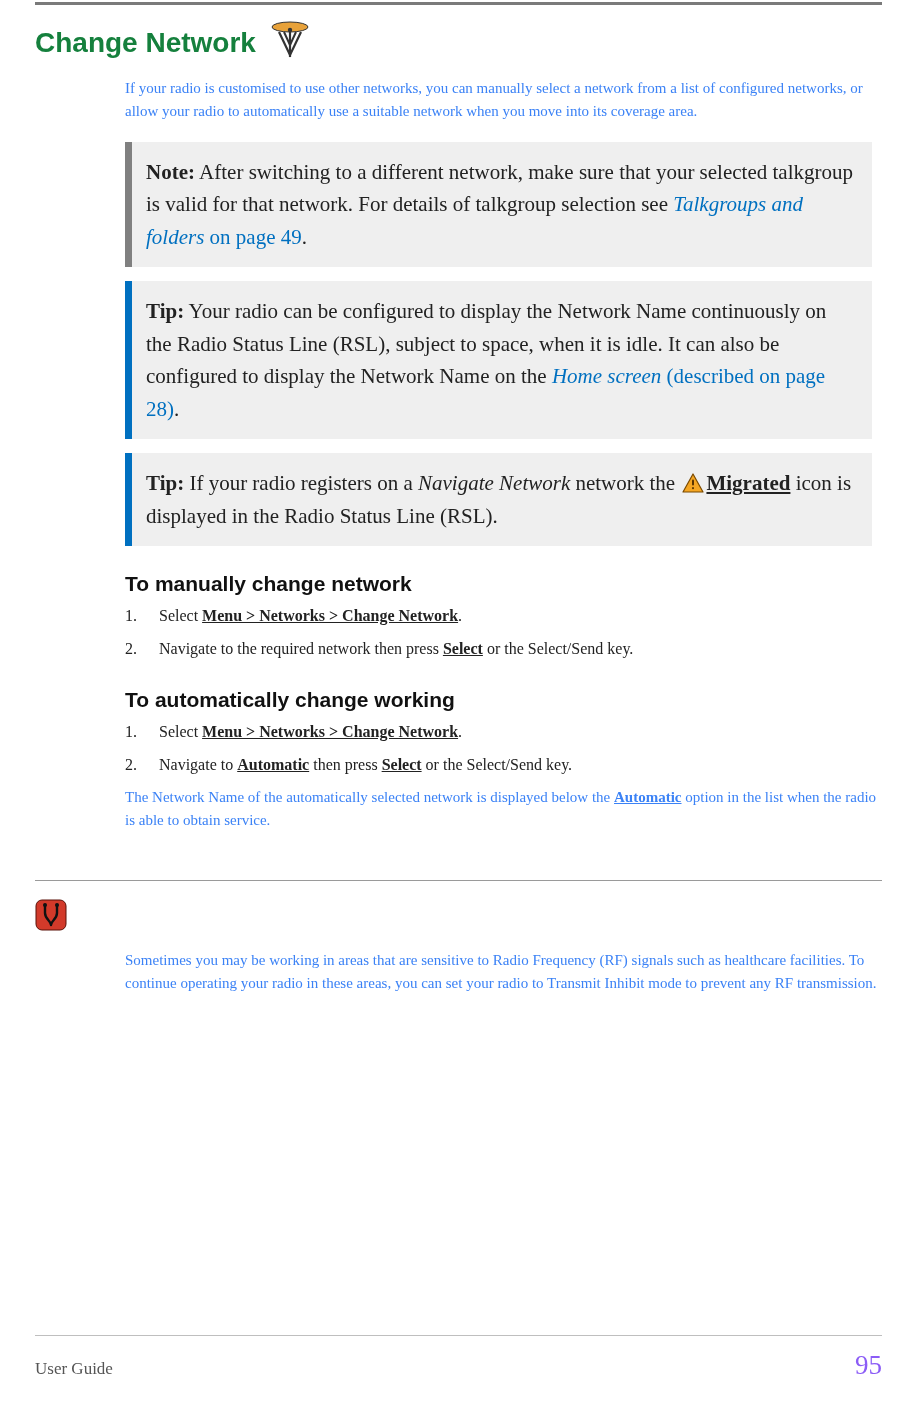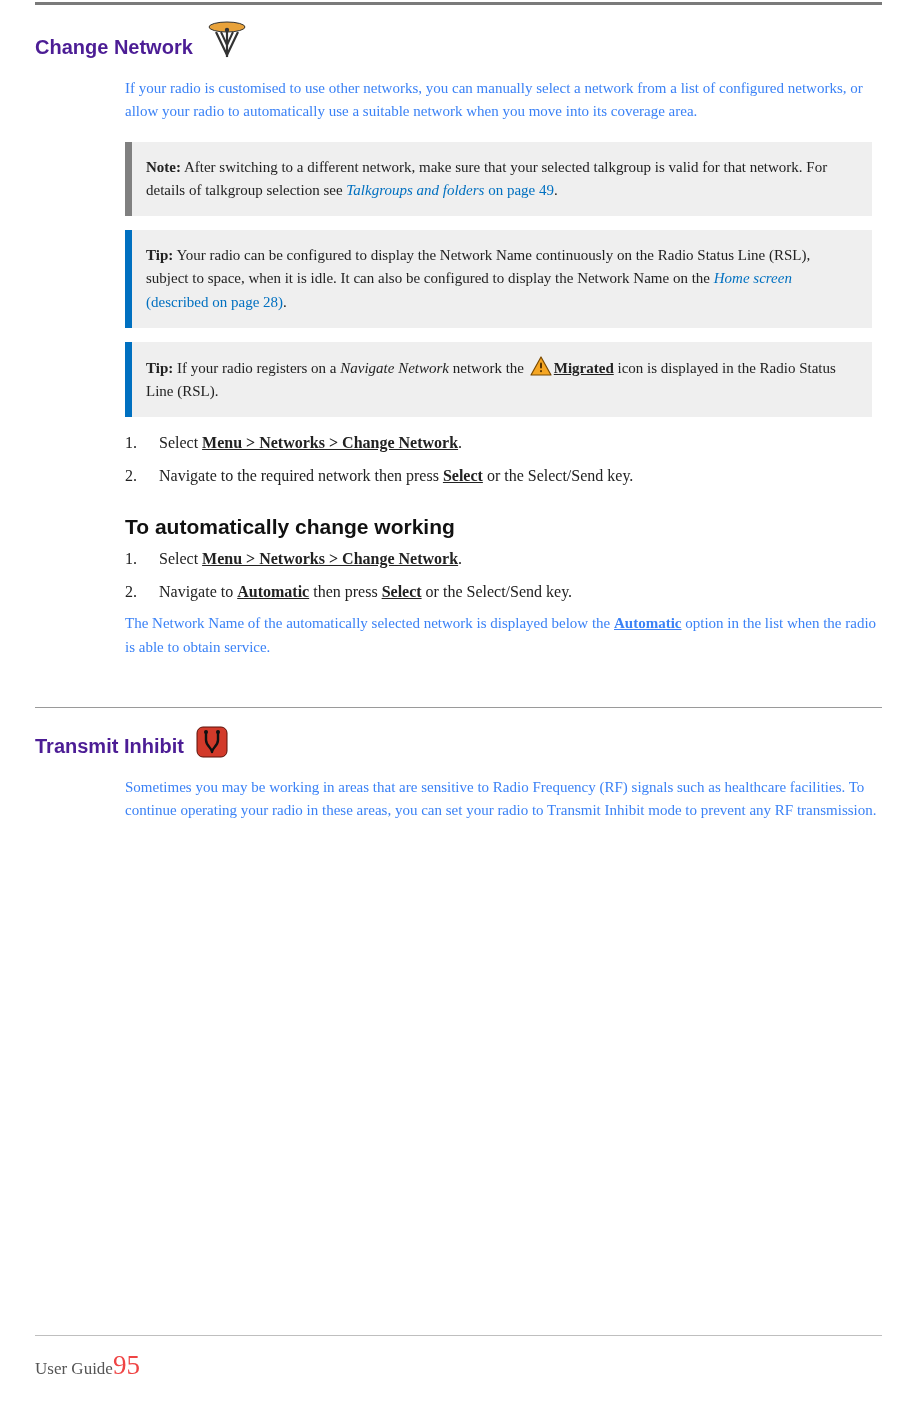"Change Network" h1.section-title { color: #4c1d95 -> #15803d; font-size: 20px -> 28px }
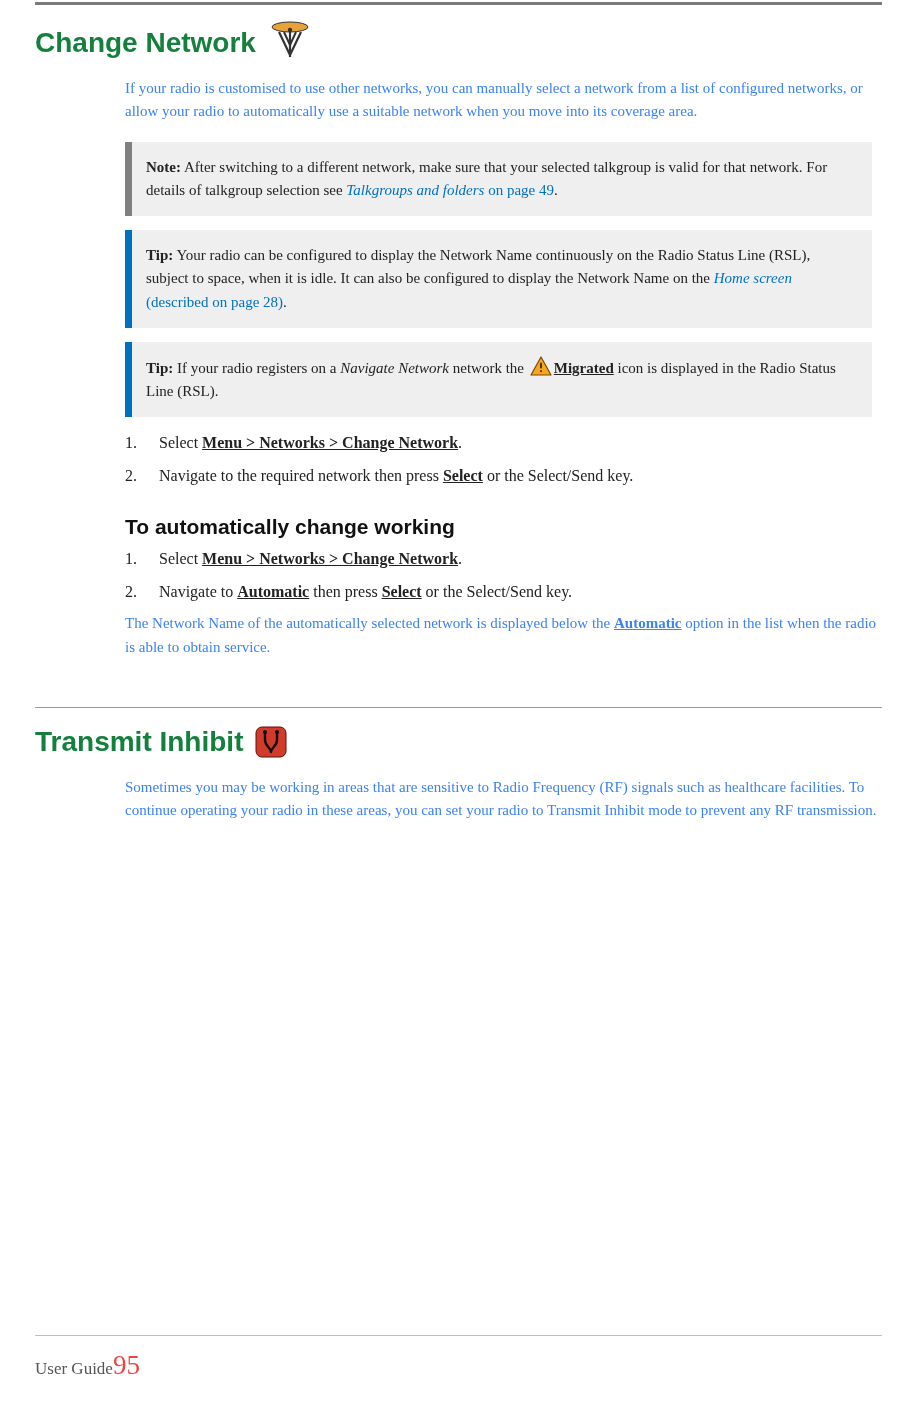"Note: After switching to a" .callout { font-size: 15px -> 21px }
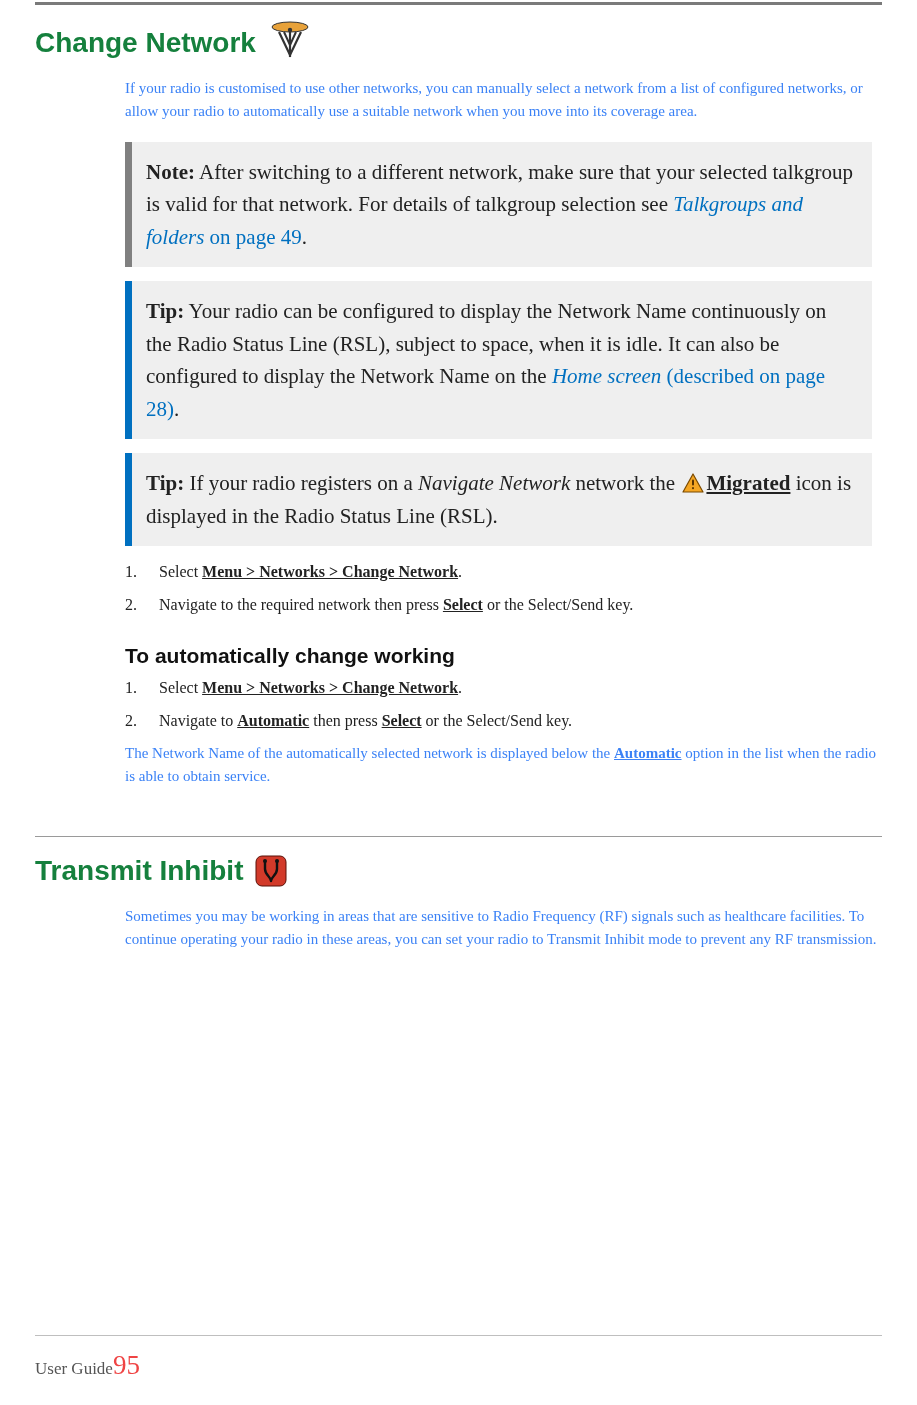"To manually change network" div.subhead { html: none -> <div>To manually change network</div> }
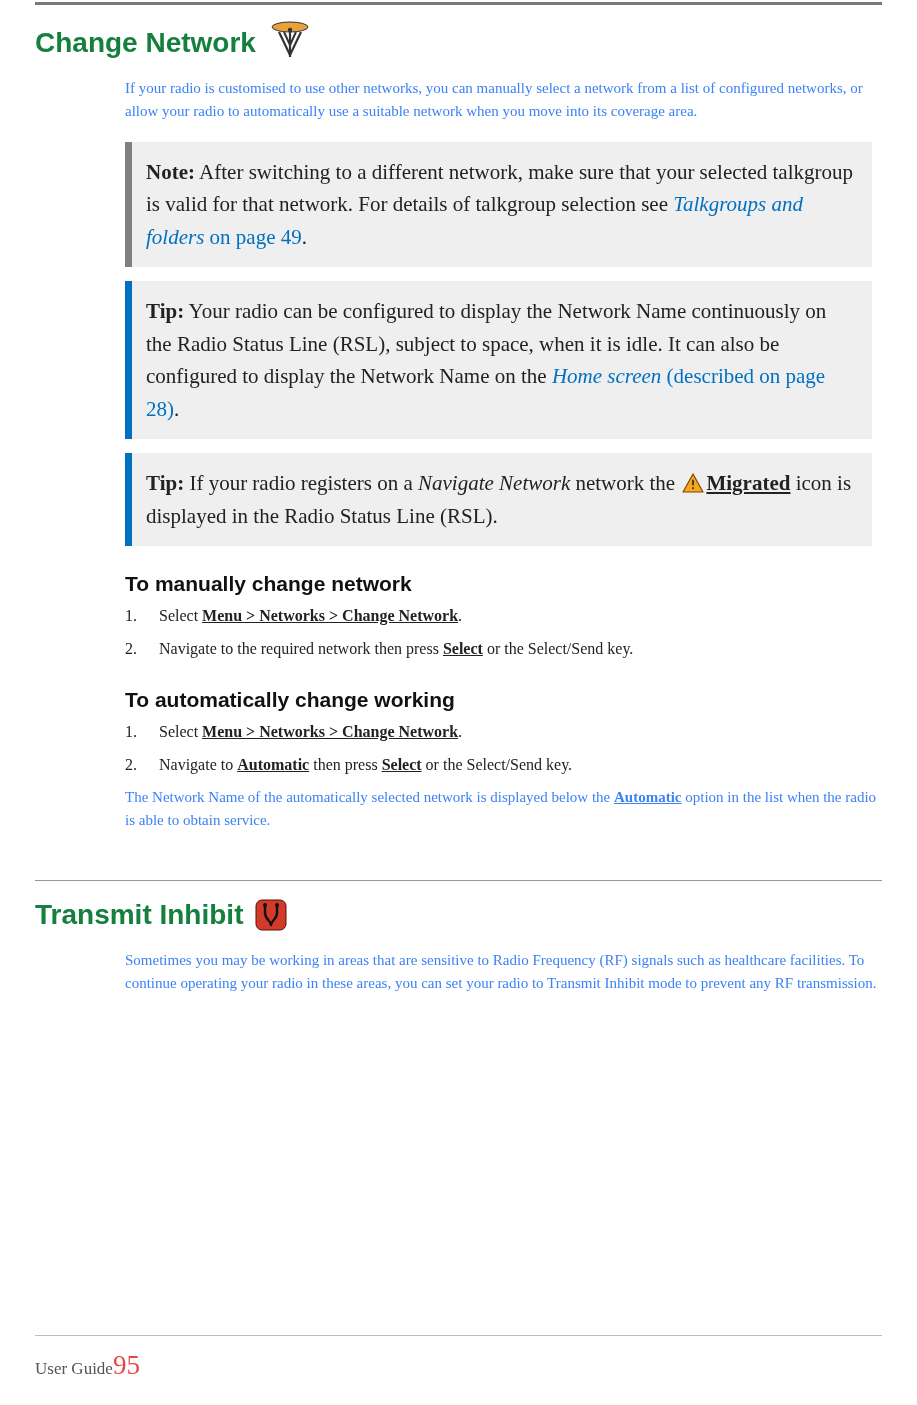"Transmit Inhibit" span { html: <span>Transmit Inhibit</span> -> none }
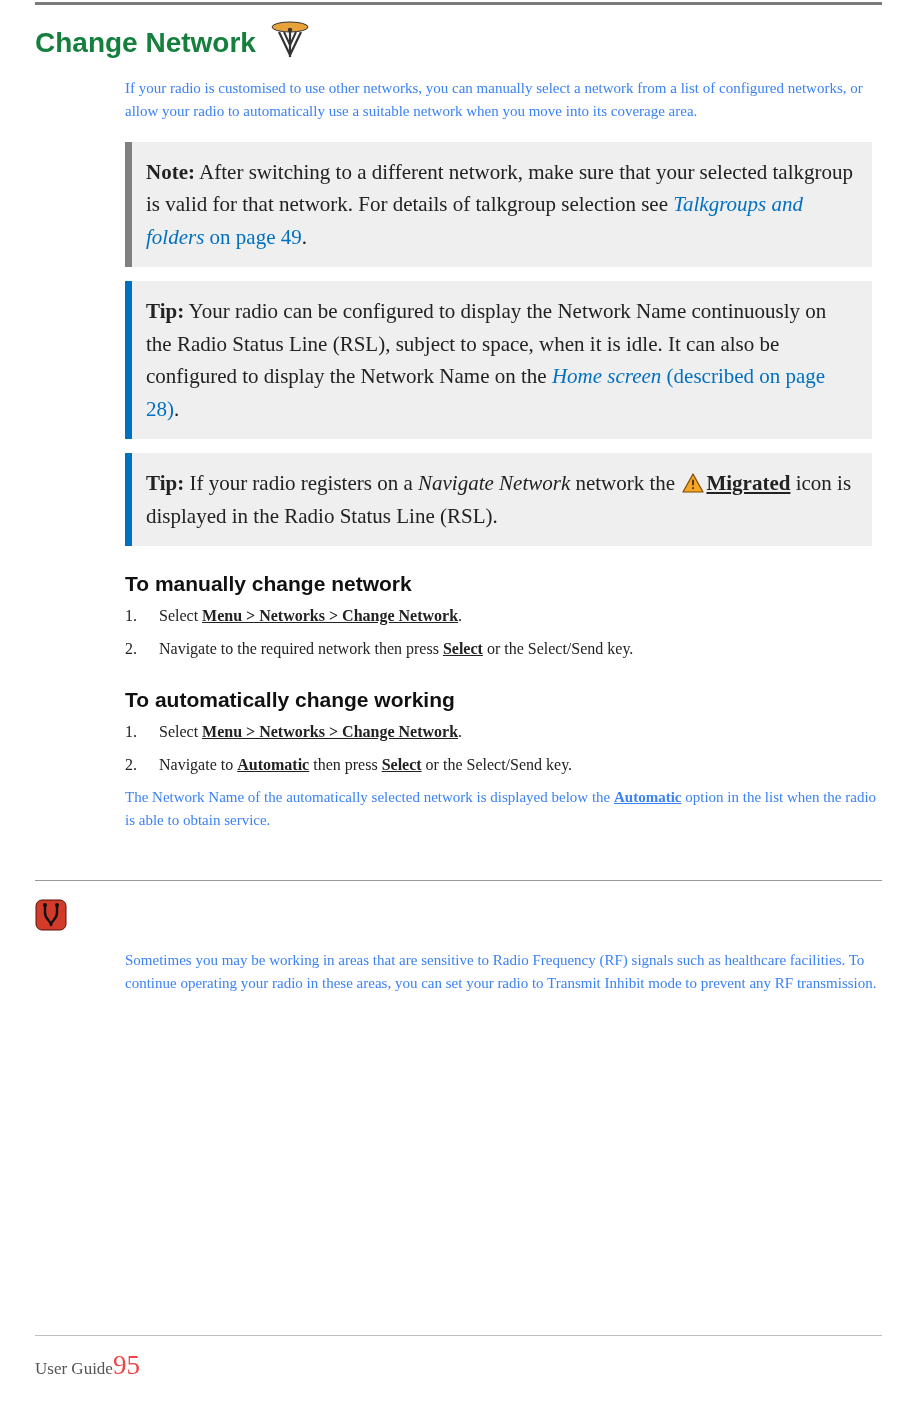"User Guide" .footer { justify-content: flex-start -> space-between }
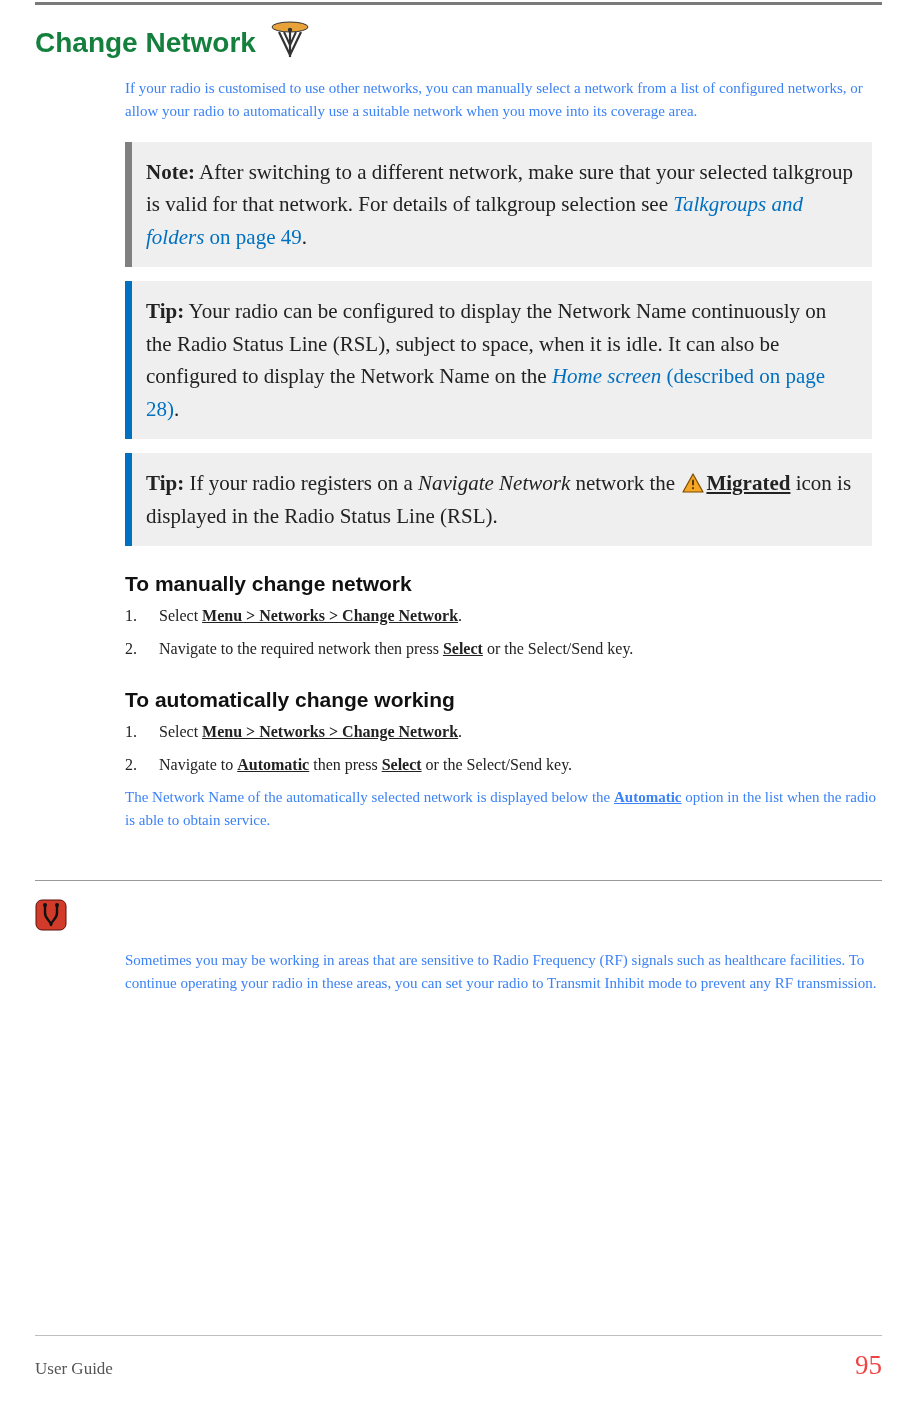"95" .footer .page-no { color: #ef4444 -> #8b5cf6 }
